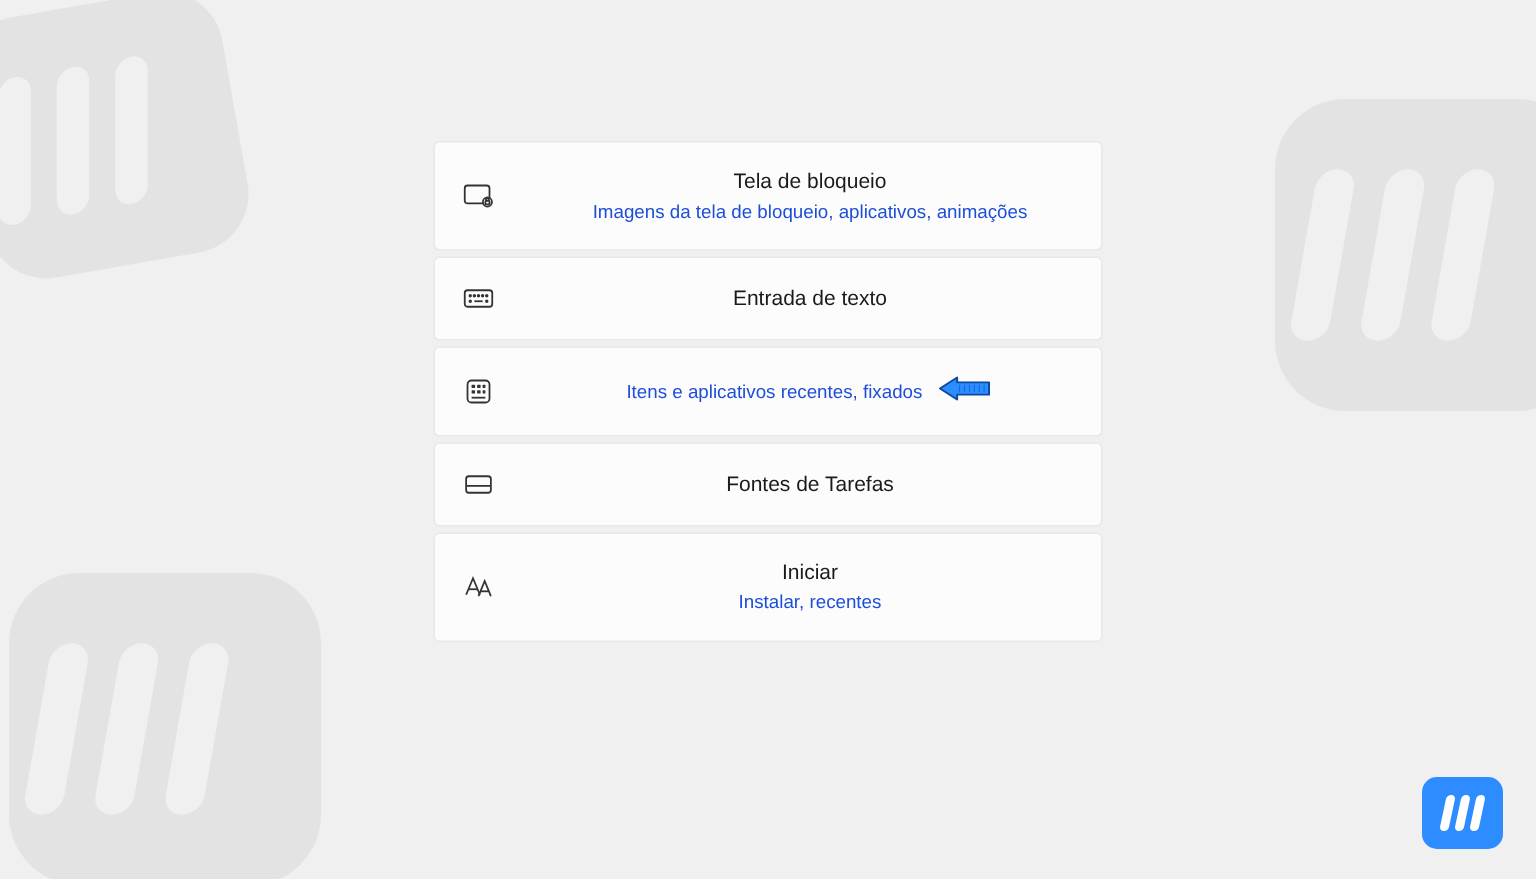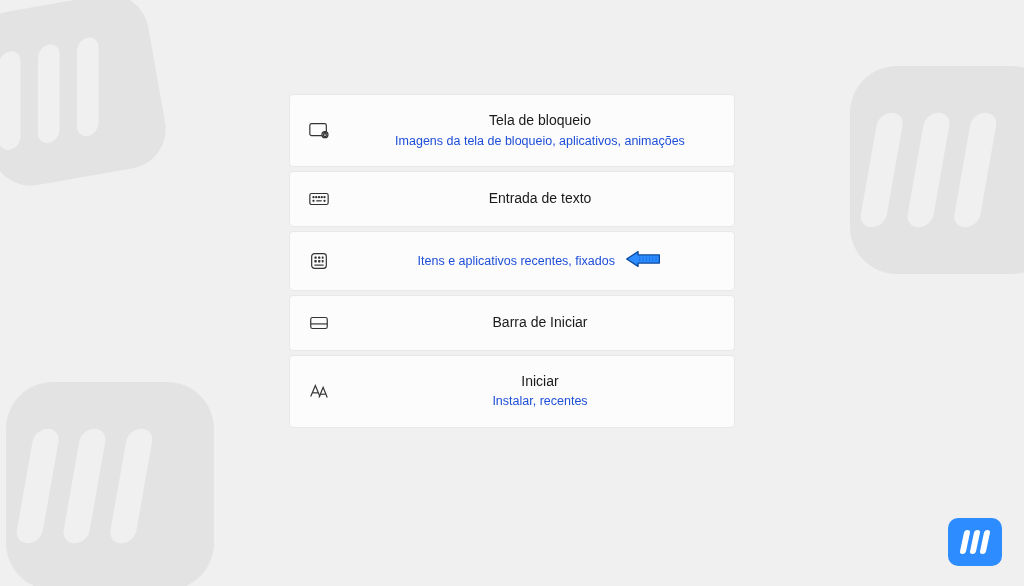"Barra de Iniciar" div.card-title { text: Barra de Iniciar -> Fontes de Tarefas }
